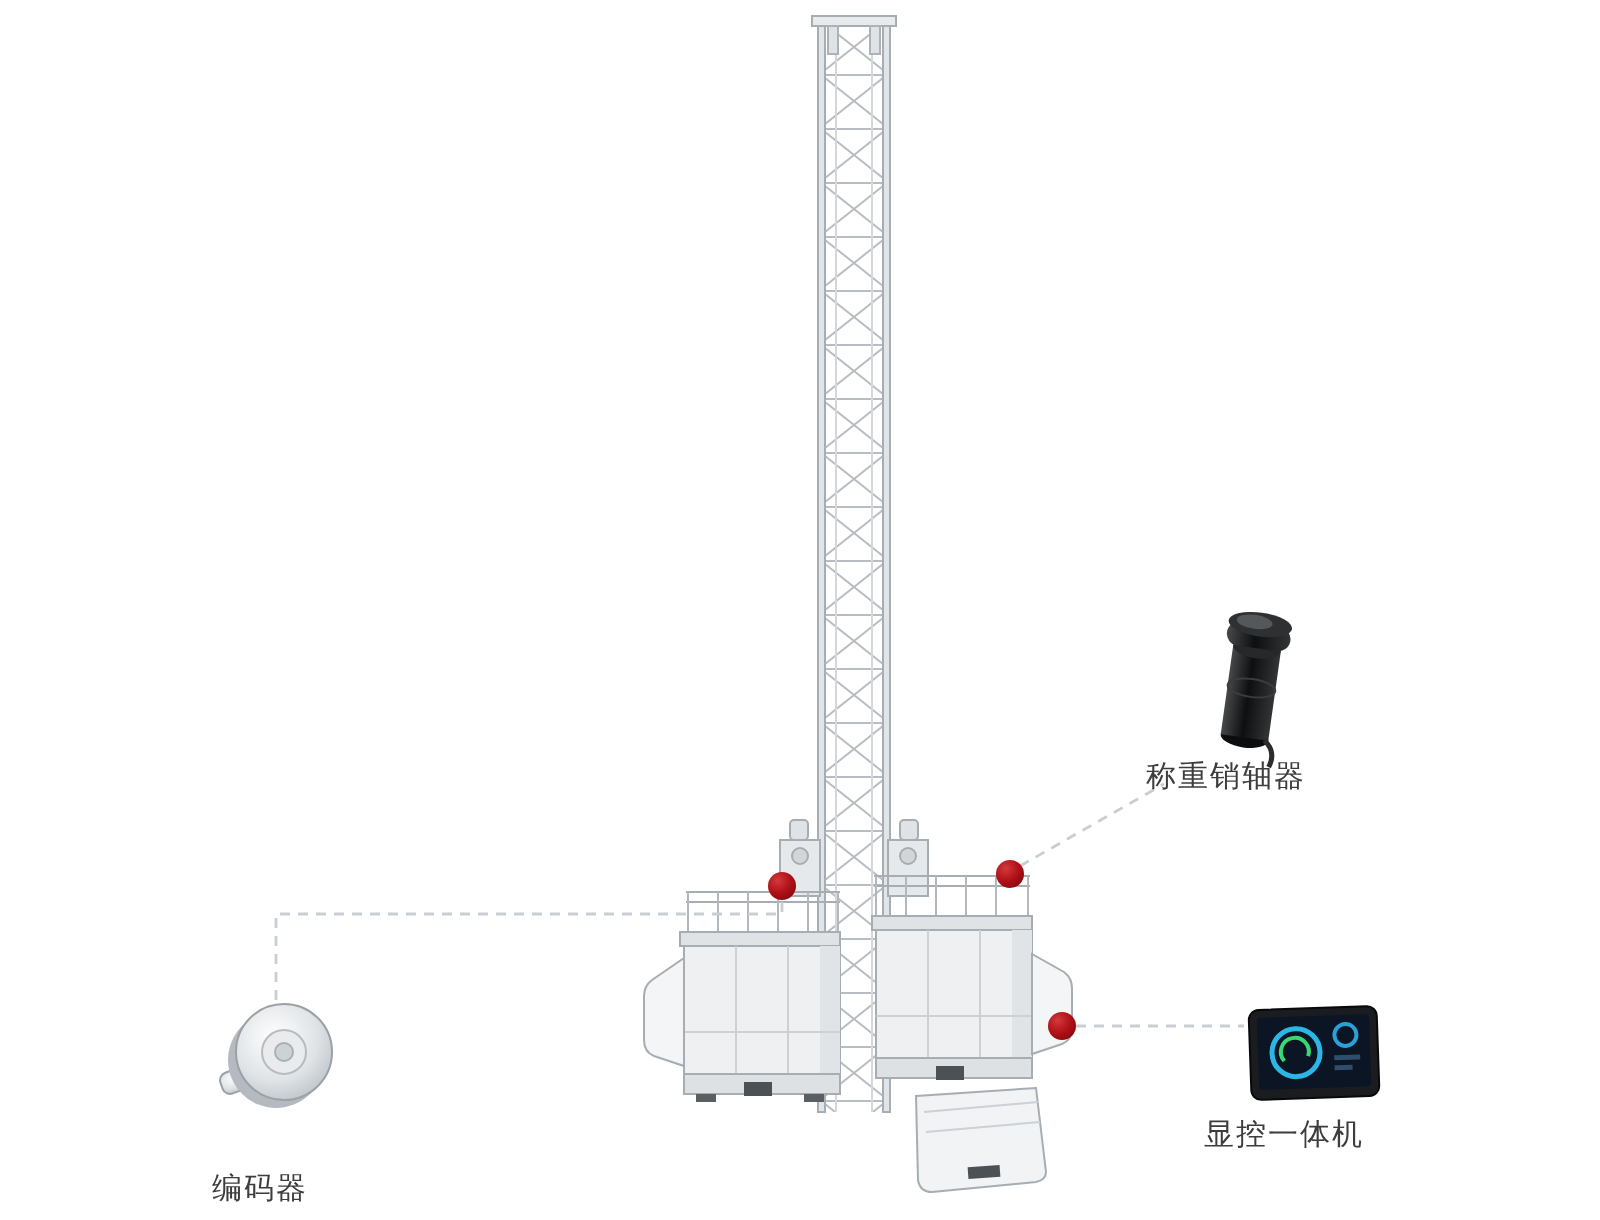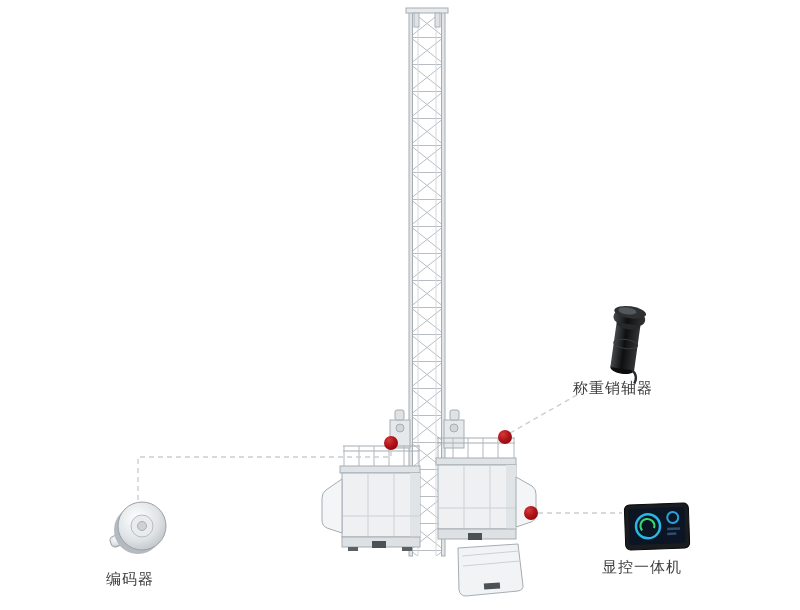"编码器" .label-encoder { top: 570px -> 585px }
